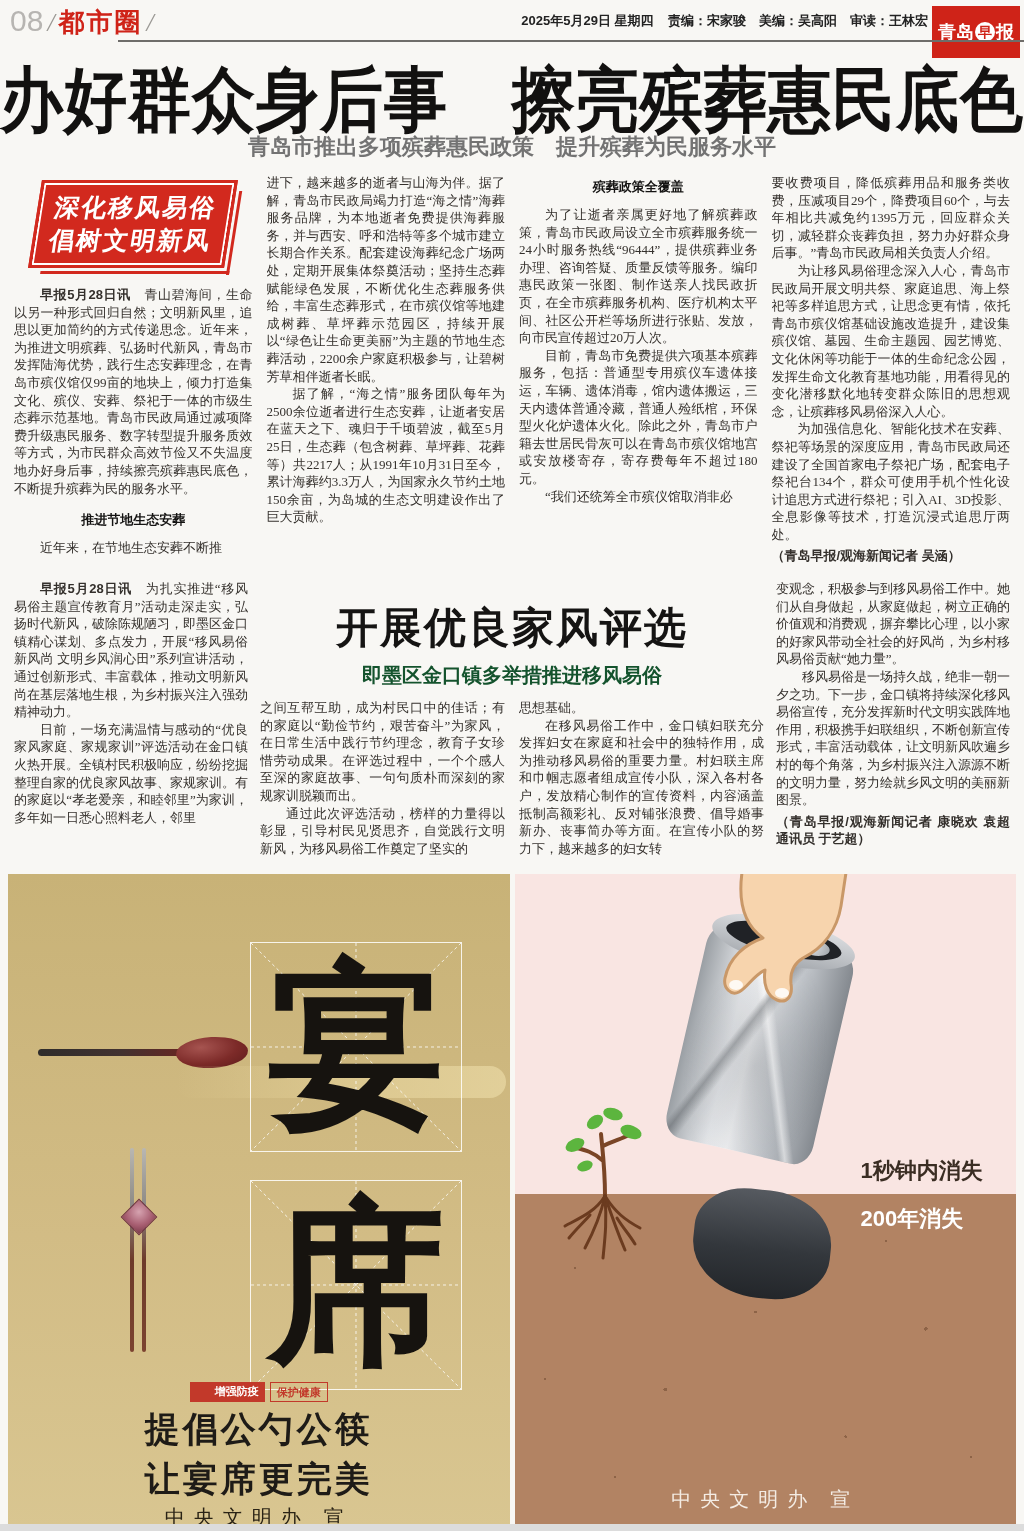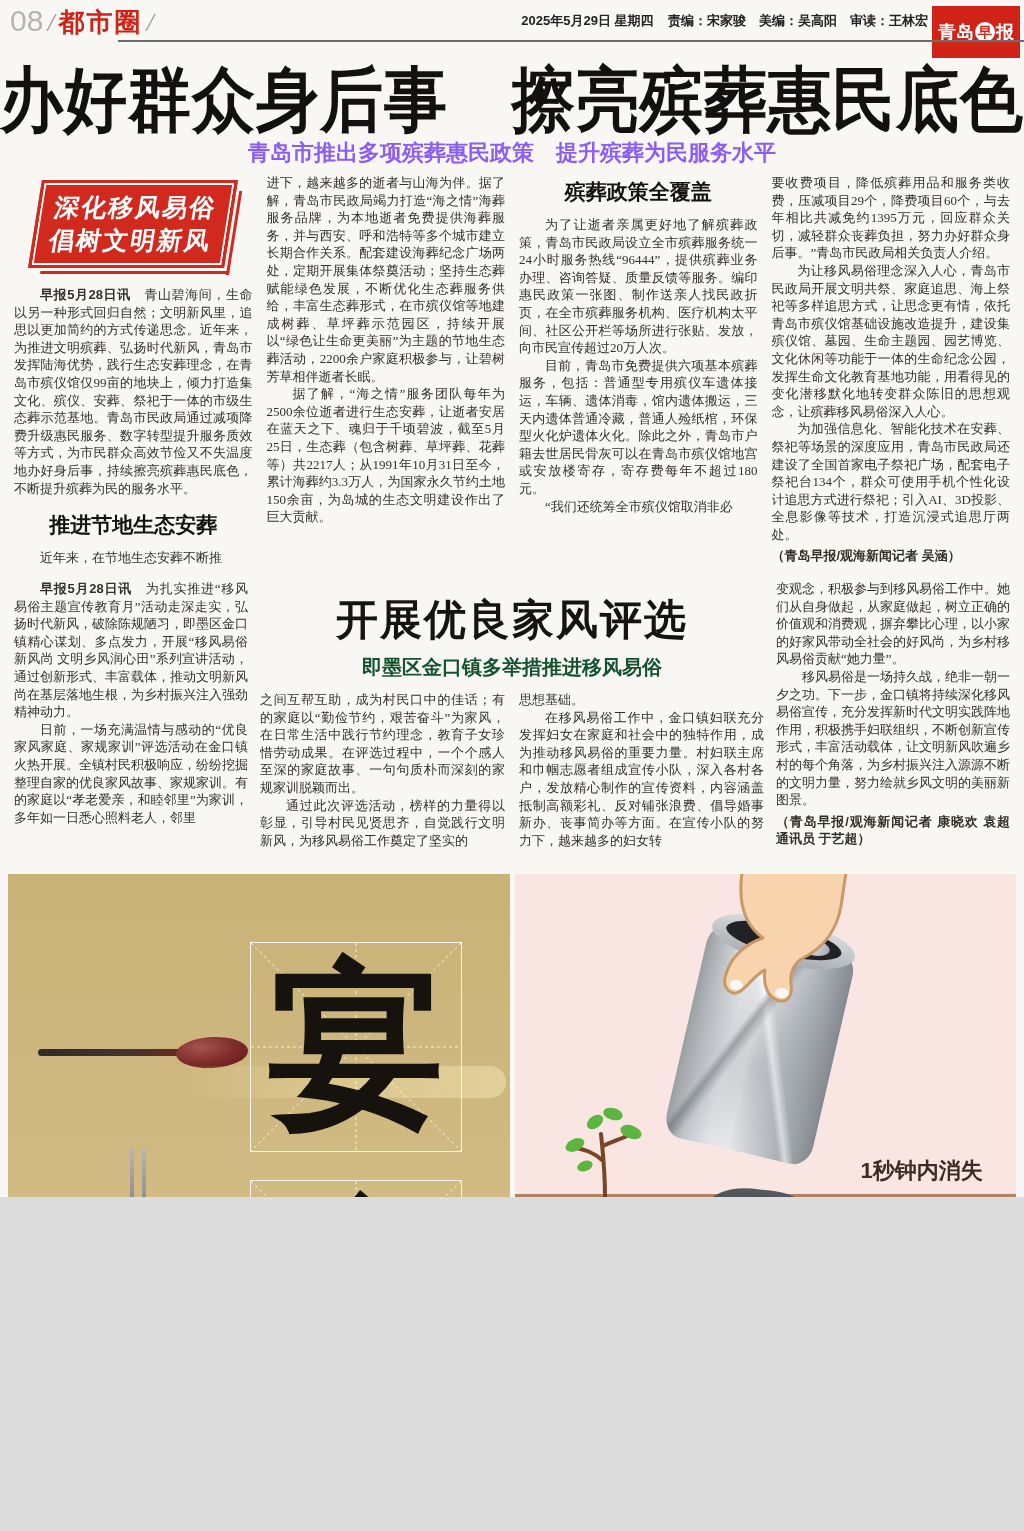"08" .page { height: 1197px -> 1524px }
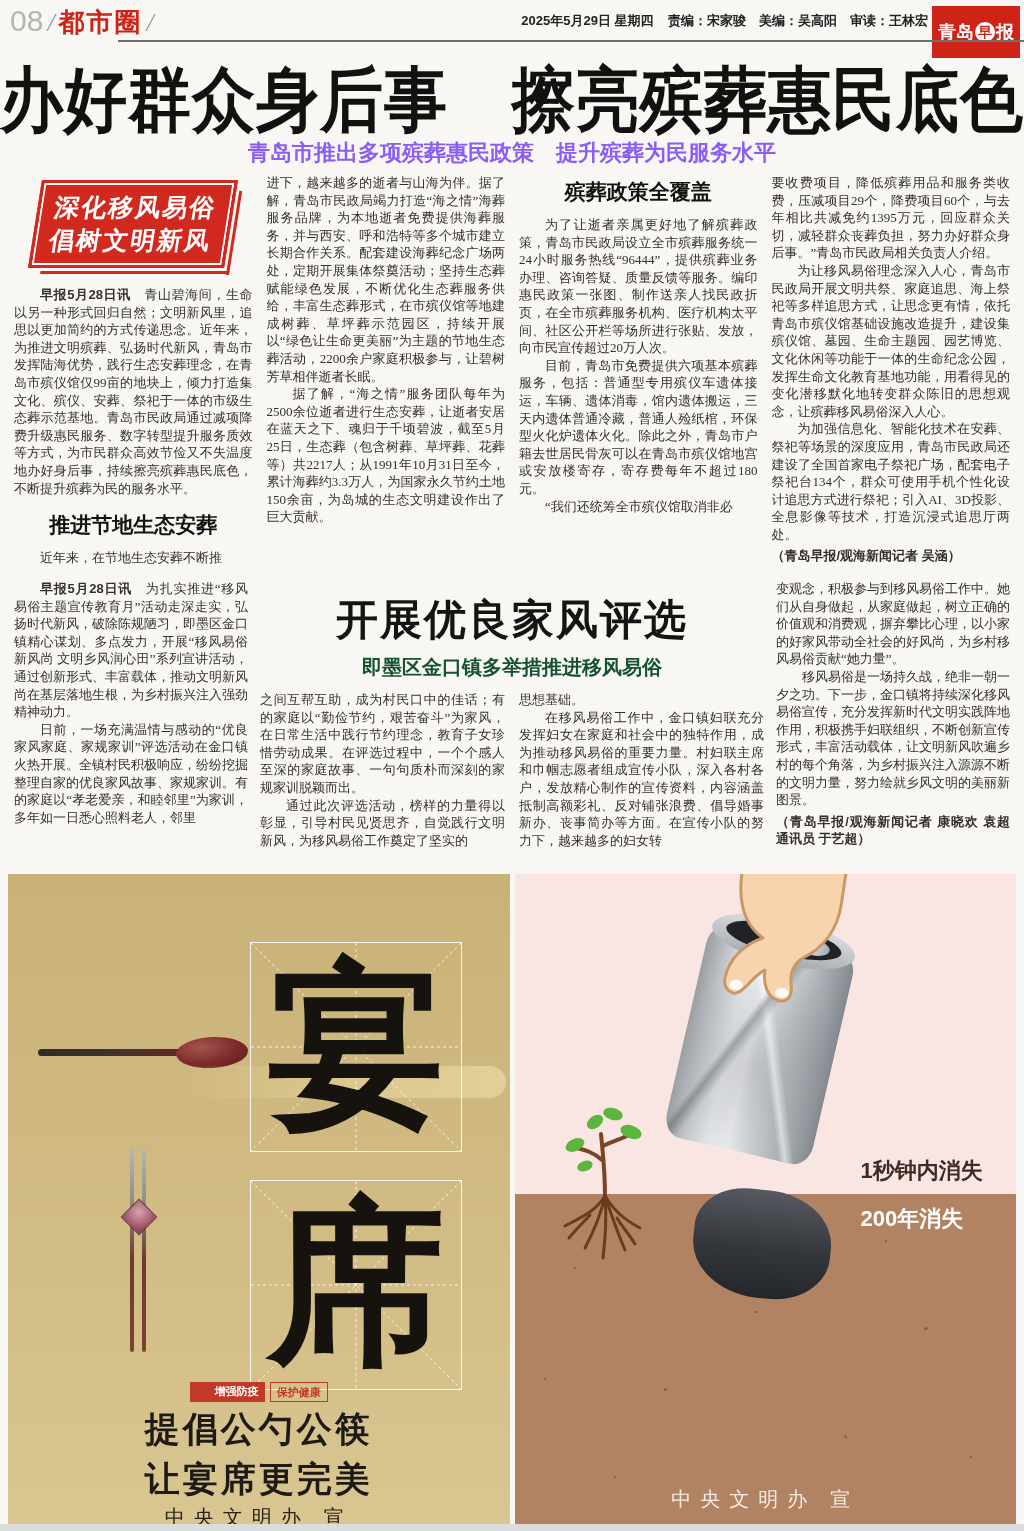"青岛市推出多项殡葬惠民政策 提升殡葬为民服务水平" .a1-subhead { color: #8b5cf6 -> #737373; top: 138px -> 132px }
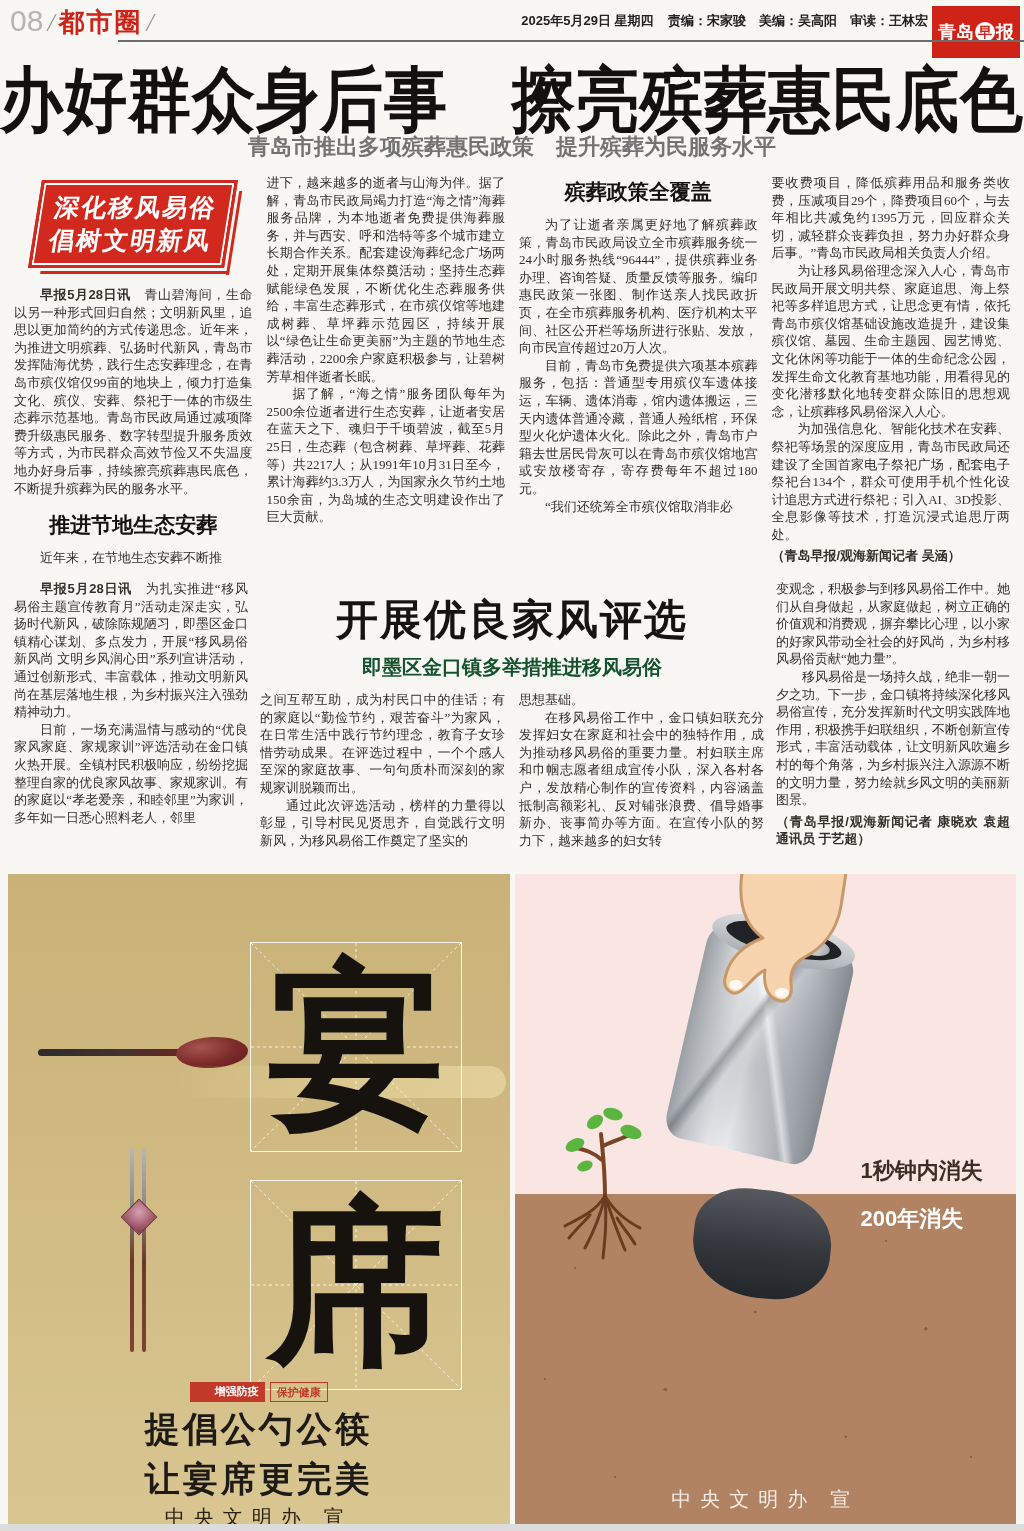"殡葬政策全覆盖" .colhead { font-size: 21px -> 13px }
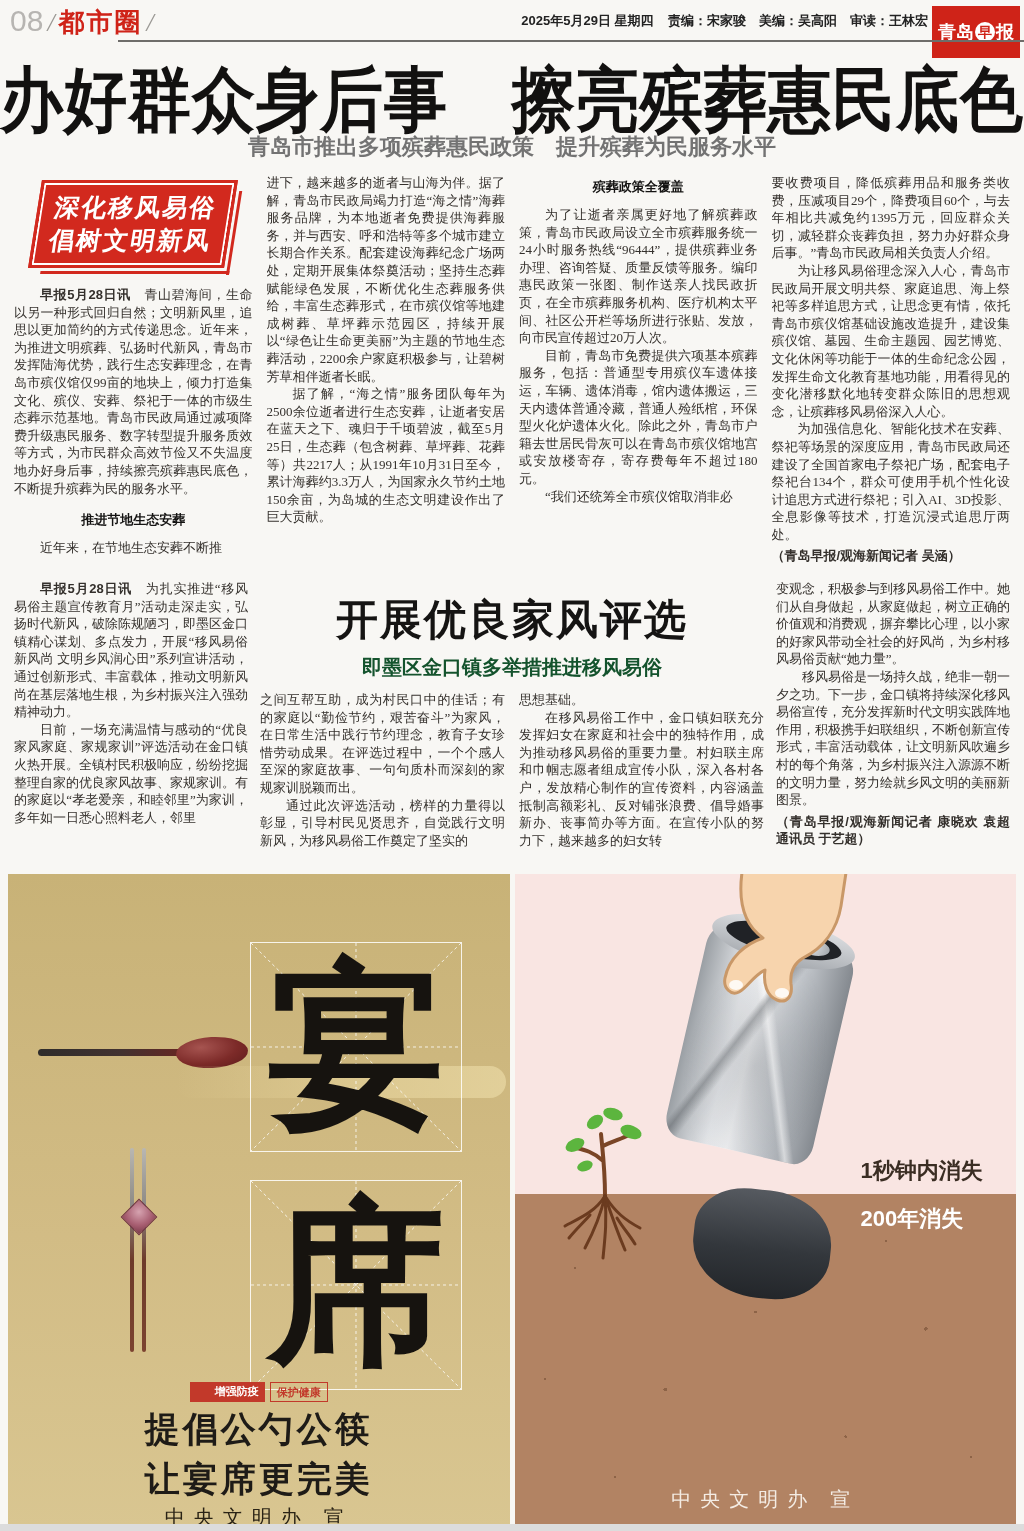"开展优良家风评选" .a2-headline { margin: 12px 0 6px -> 20px 0 6px }
